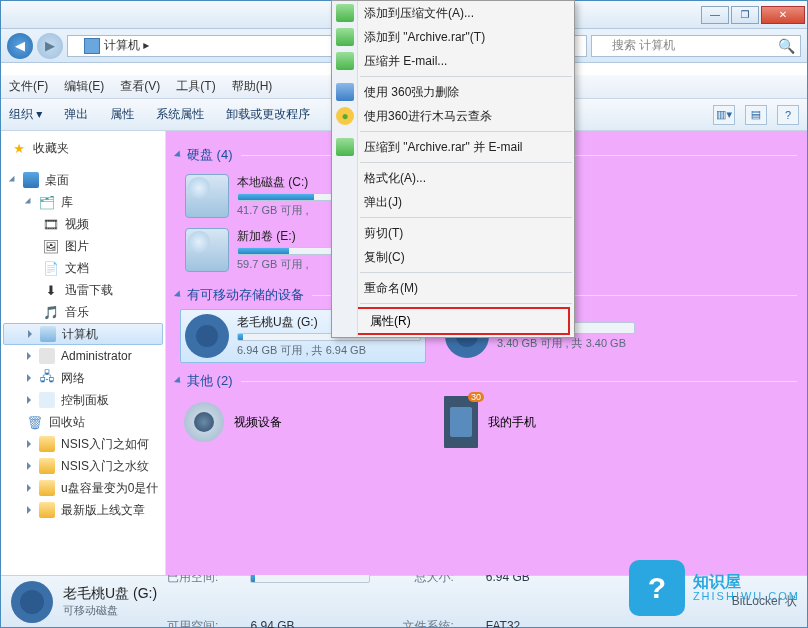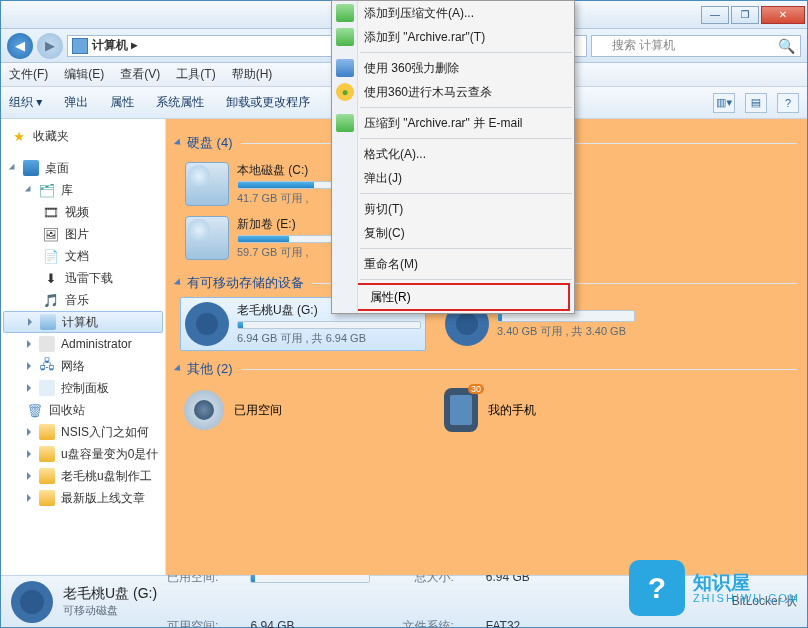"计算机 ▸" .addressbar { font-weight: bold -> none; padding: 0 4px -> 0 16px }
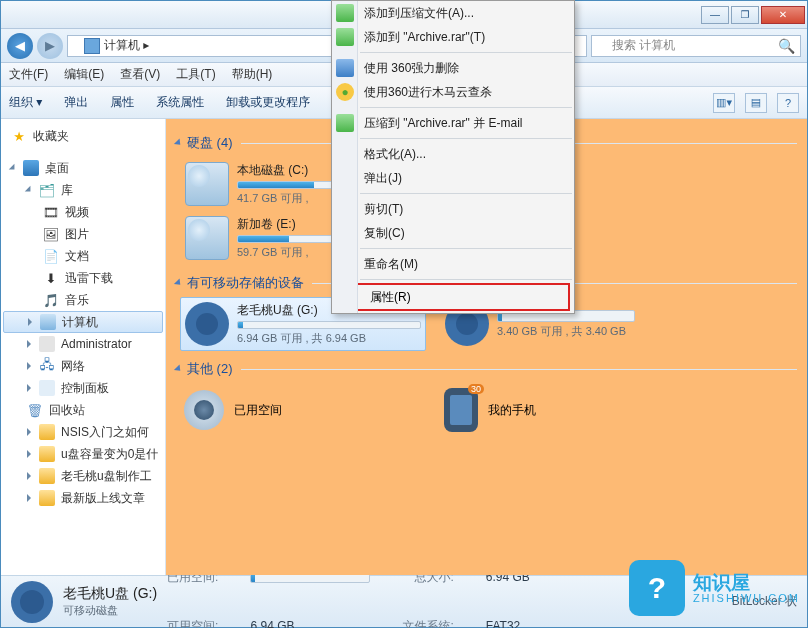"压缩并 E-mail..." div.mi { html: none -> <div> <span></span> <span>压缩并 E-mail...</span> </div> }
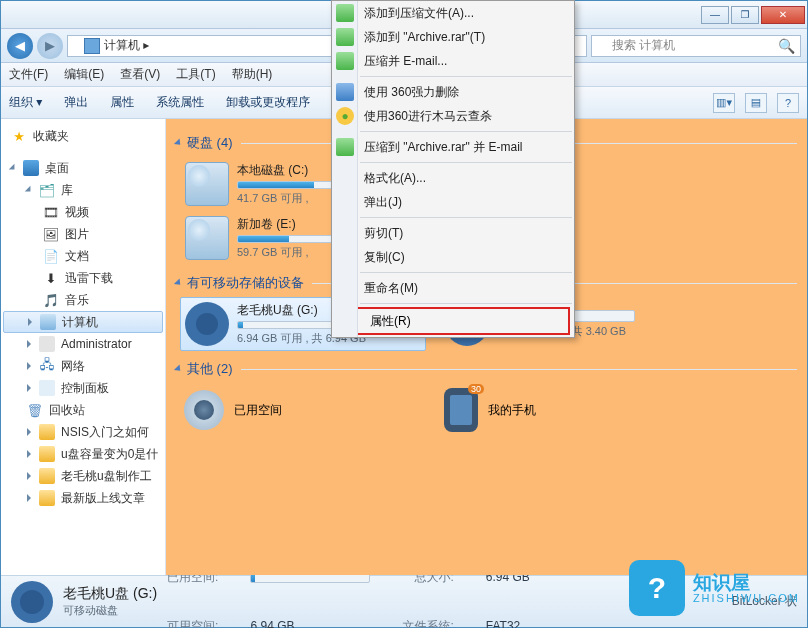"文件(F)" .menubar { margin-top: none -> 12px }
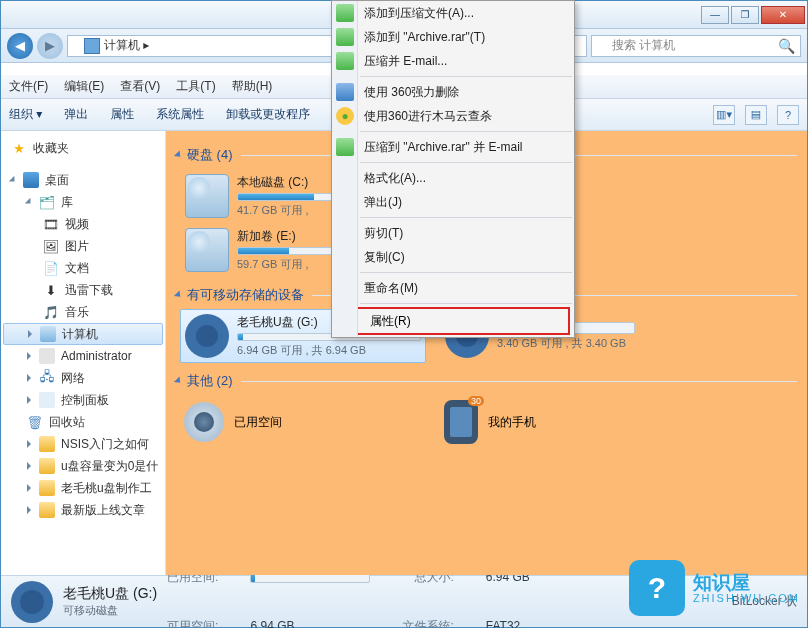"硬盘 (4)" .content { background: #fdba74 -> #f0abfc }
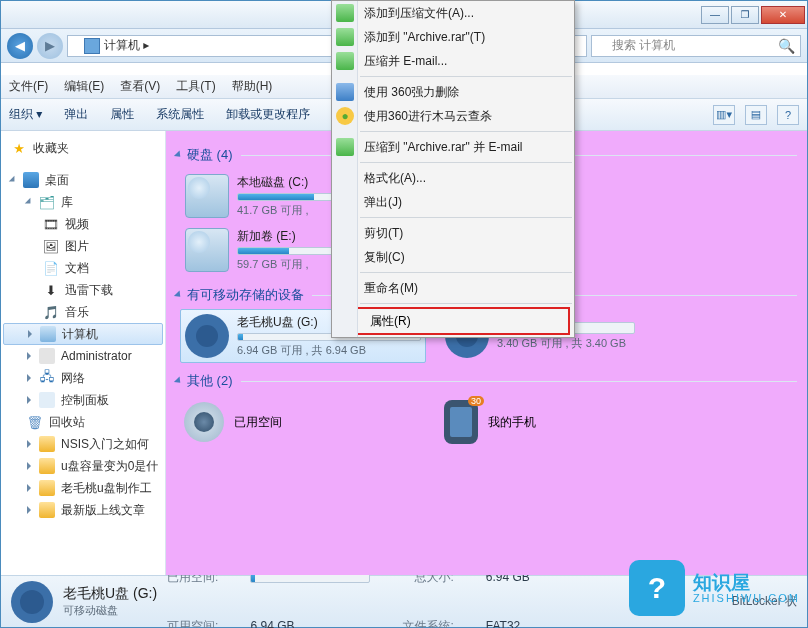"30" .phone { border-radius: 8px -> 1px; height: 44px -> 52px }
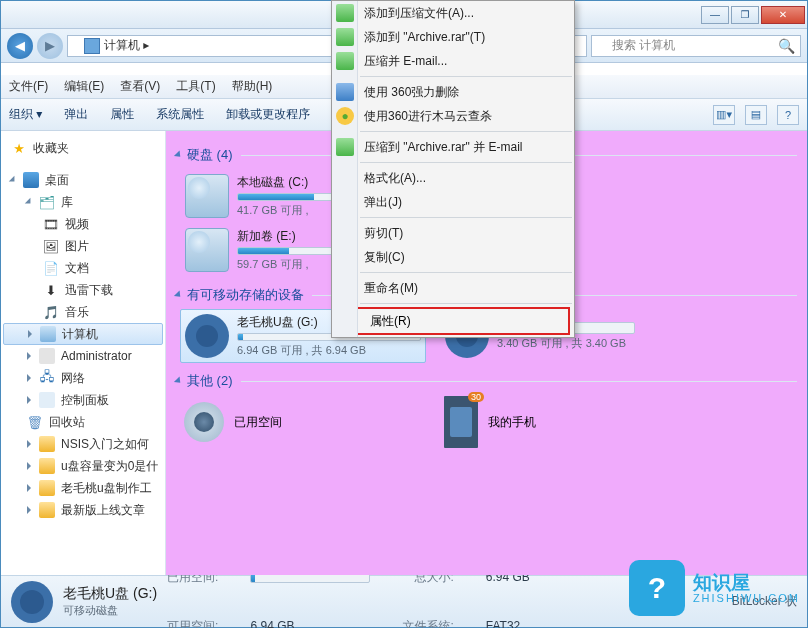"已用空间" span { text: 已用空间 -> 视频设备 }
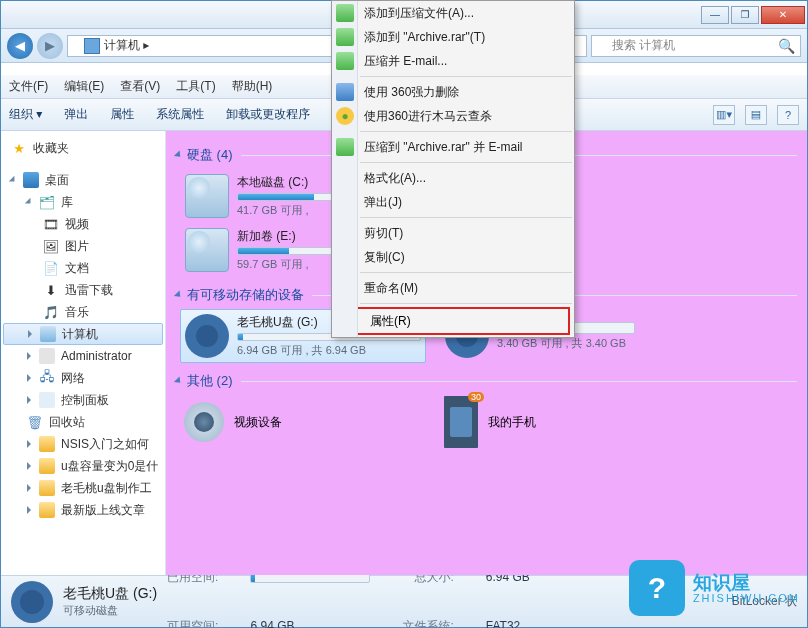"NSIS入门之水纹" div.sideitem { html: none -> <div> <span></span> <span></span> <span>NSIS入门之水纹</span> </div> }
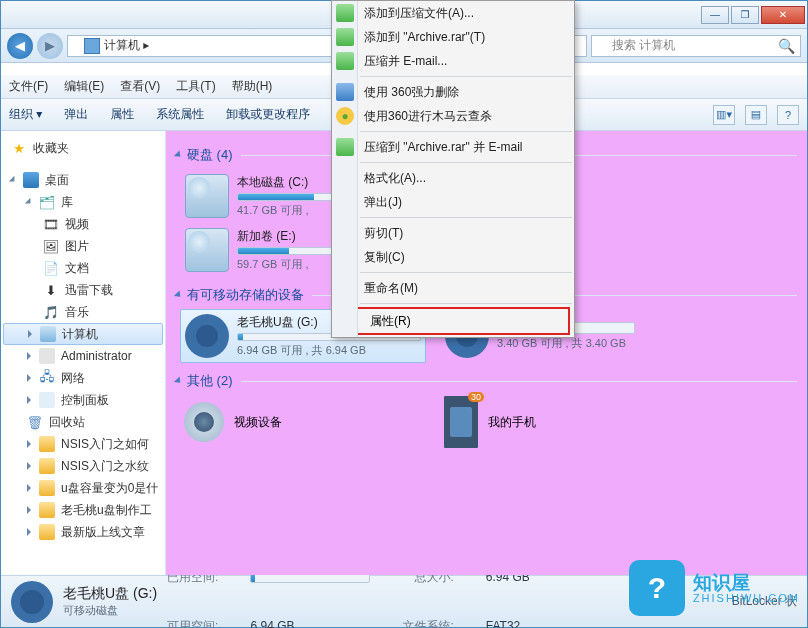"老毛桃u盘制作工" div.sideitem { html: <div> <span></span> <span></span> <span>老毛桃u盘制作工</span> </div> -> none }
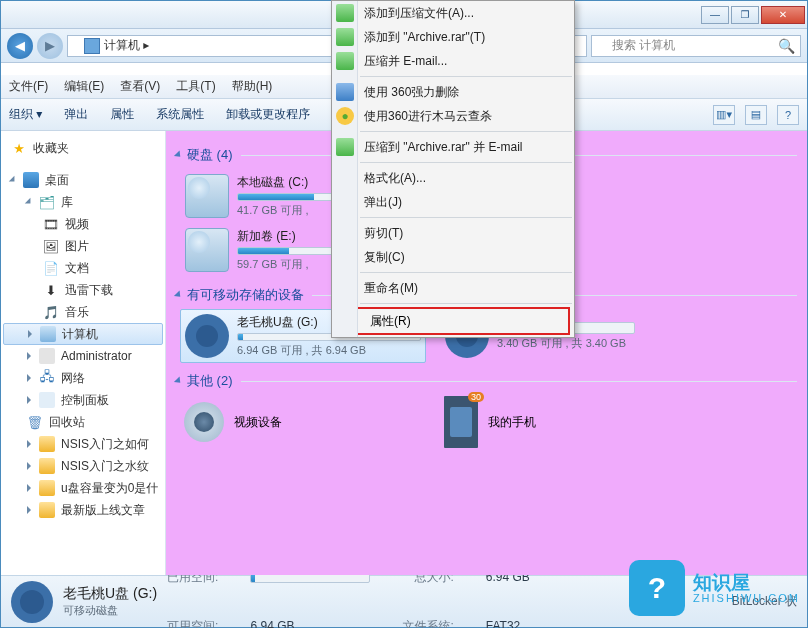"知识屋" .wm-text { font-size: 19px -> 16px }
